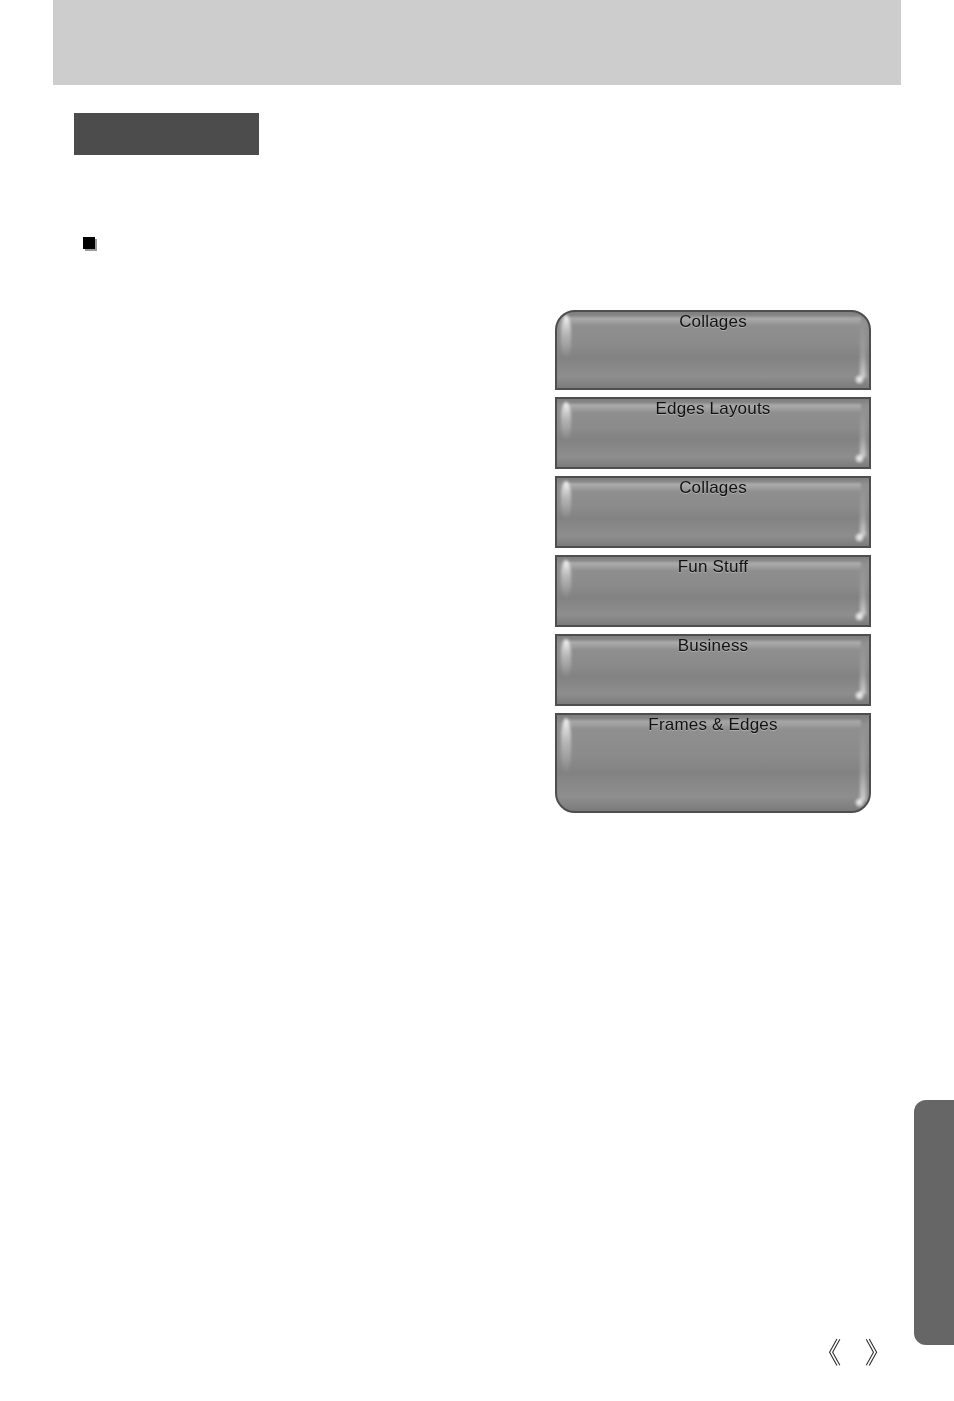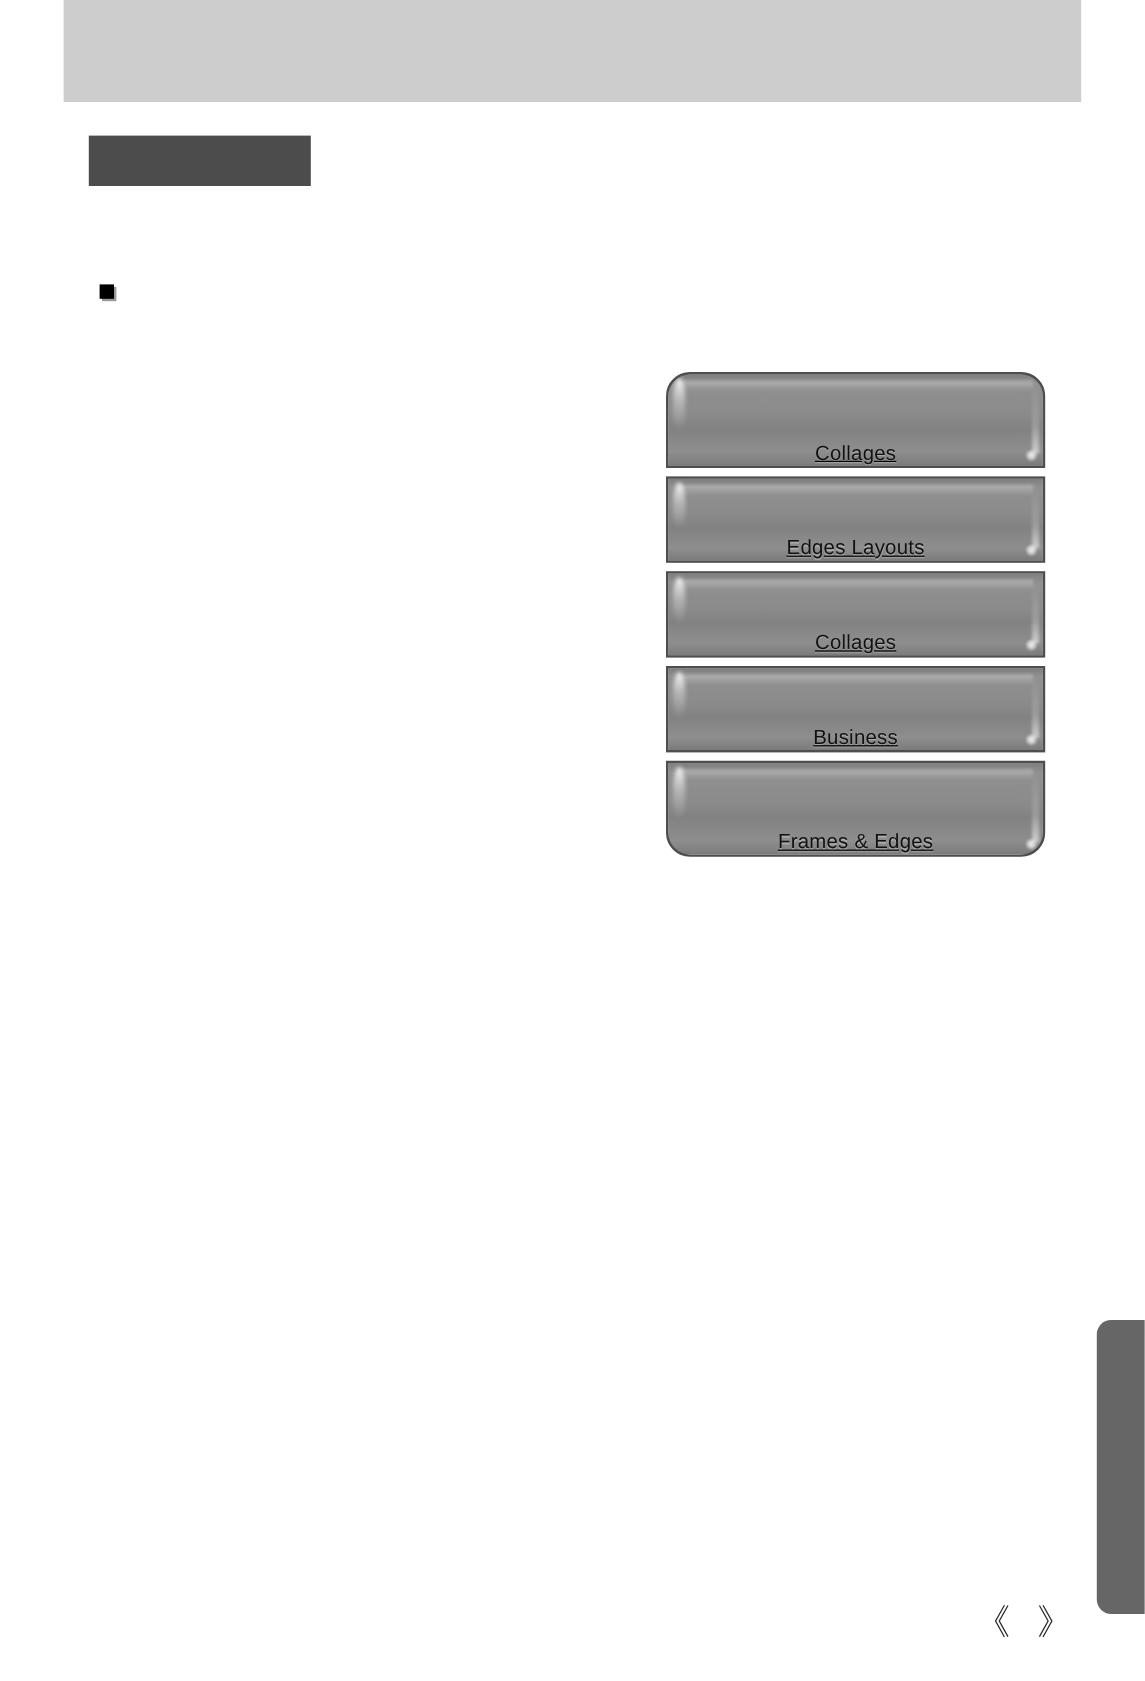"Collages" .gbtn { align-items: flex-end -> flex-start; text-decoration: underline -> none }
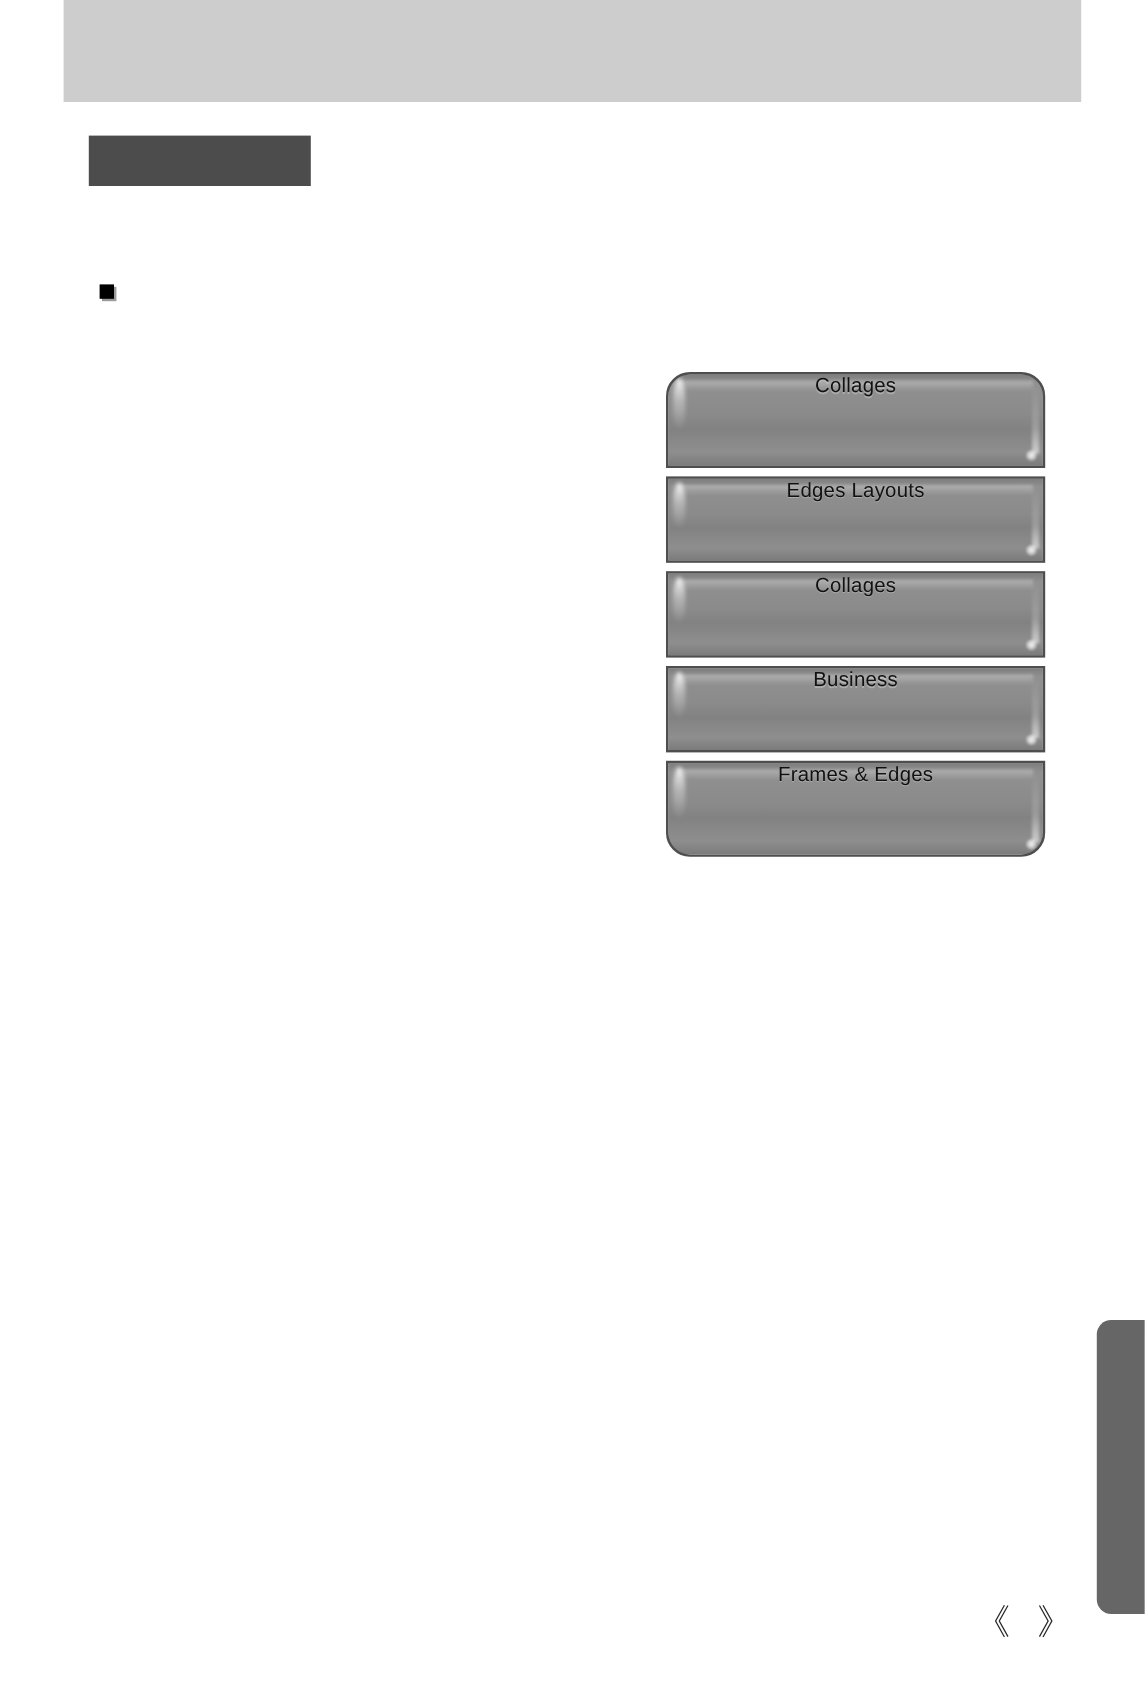"Fun Stuff" div.gbtn { html: none -> <div> <span></span> <span></span> <span>Fun Stuff</span> </div> }
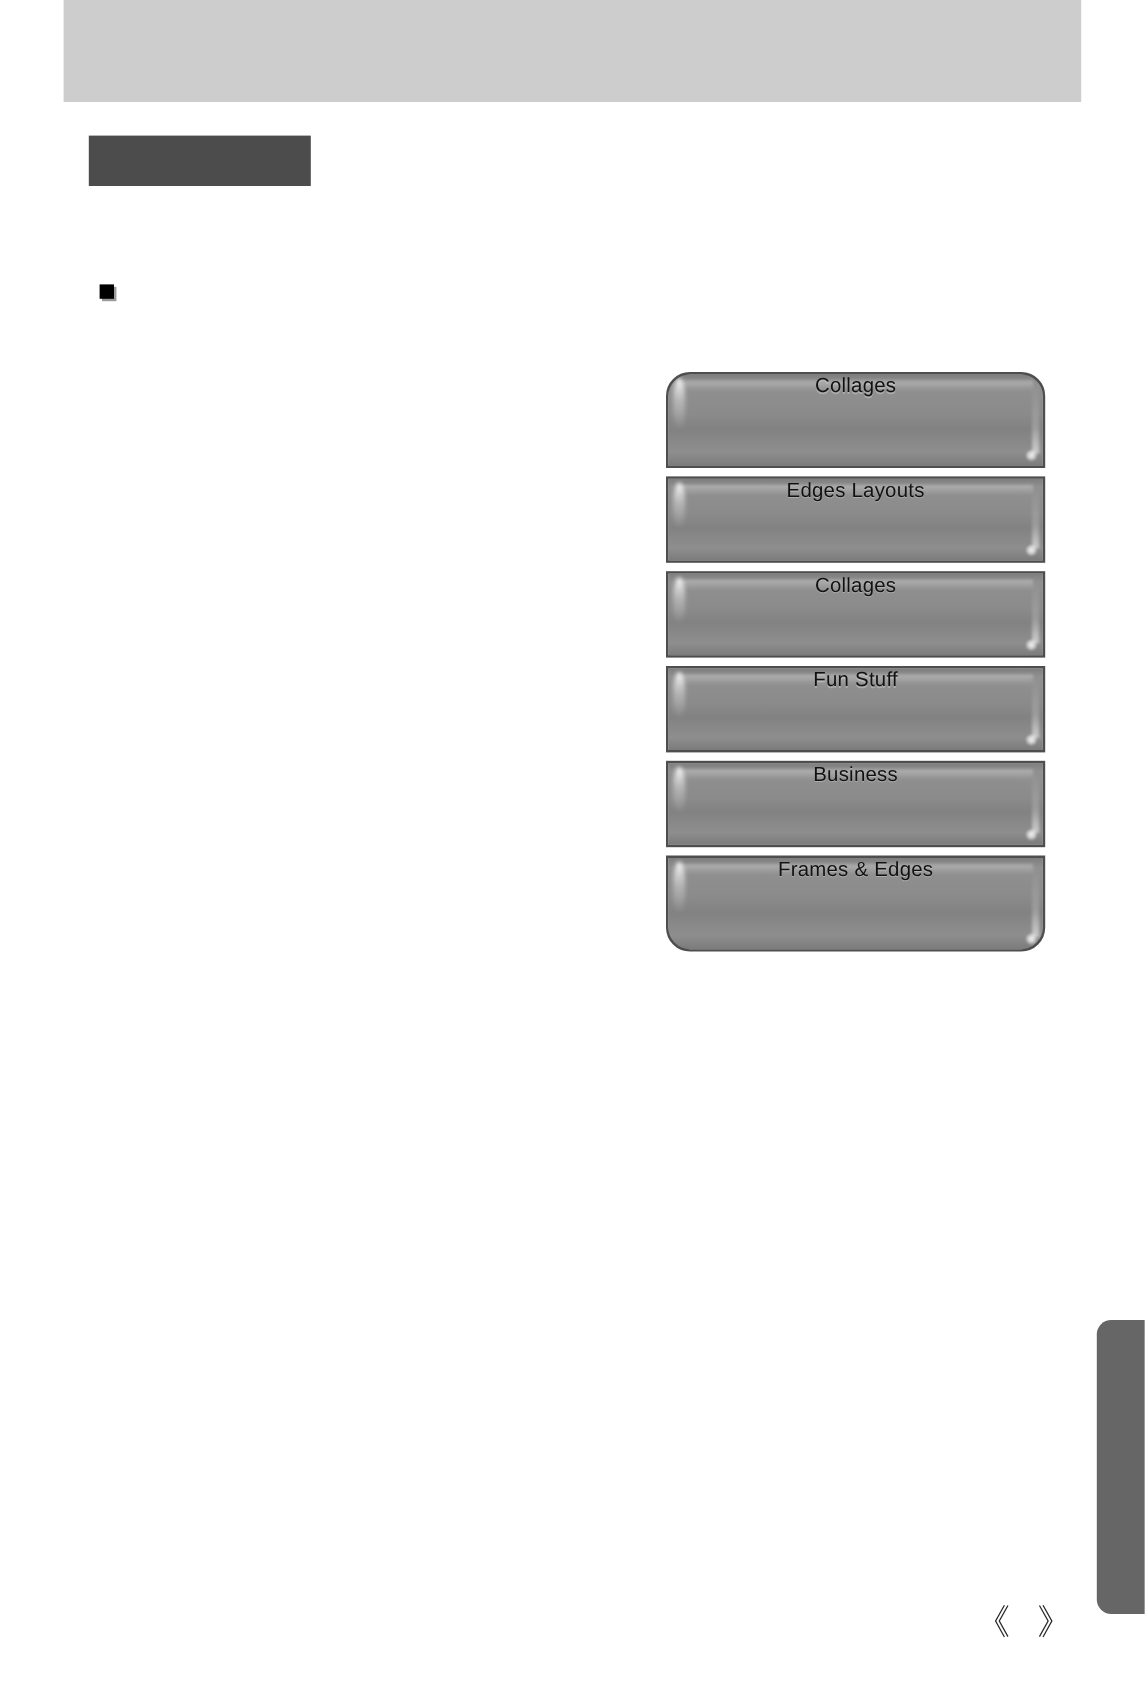"Frames & Edges" .gbtn.last { height: 80px -> 100px }
